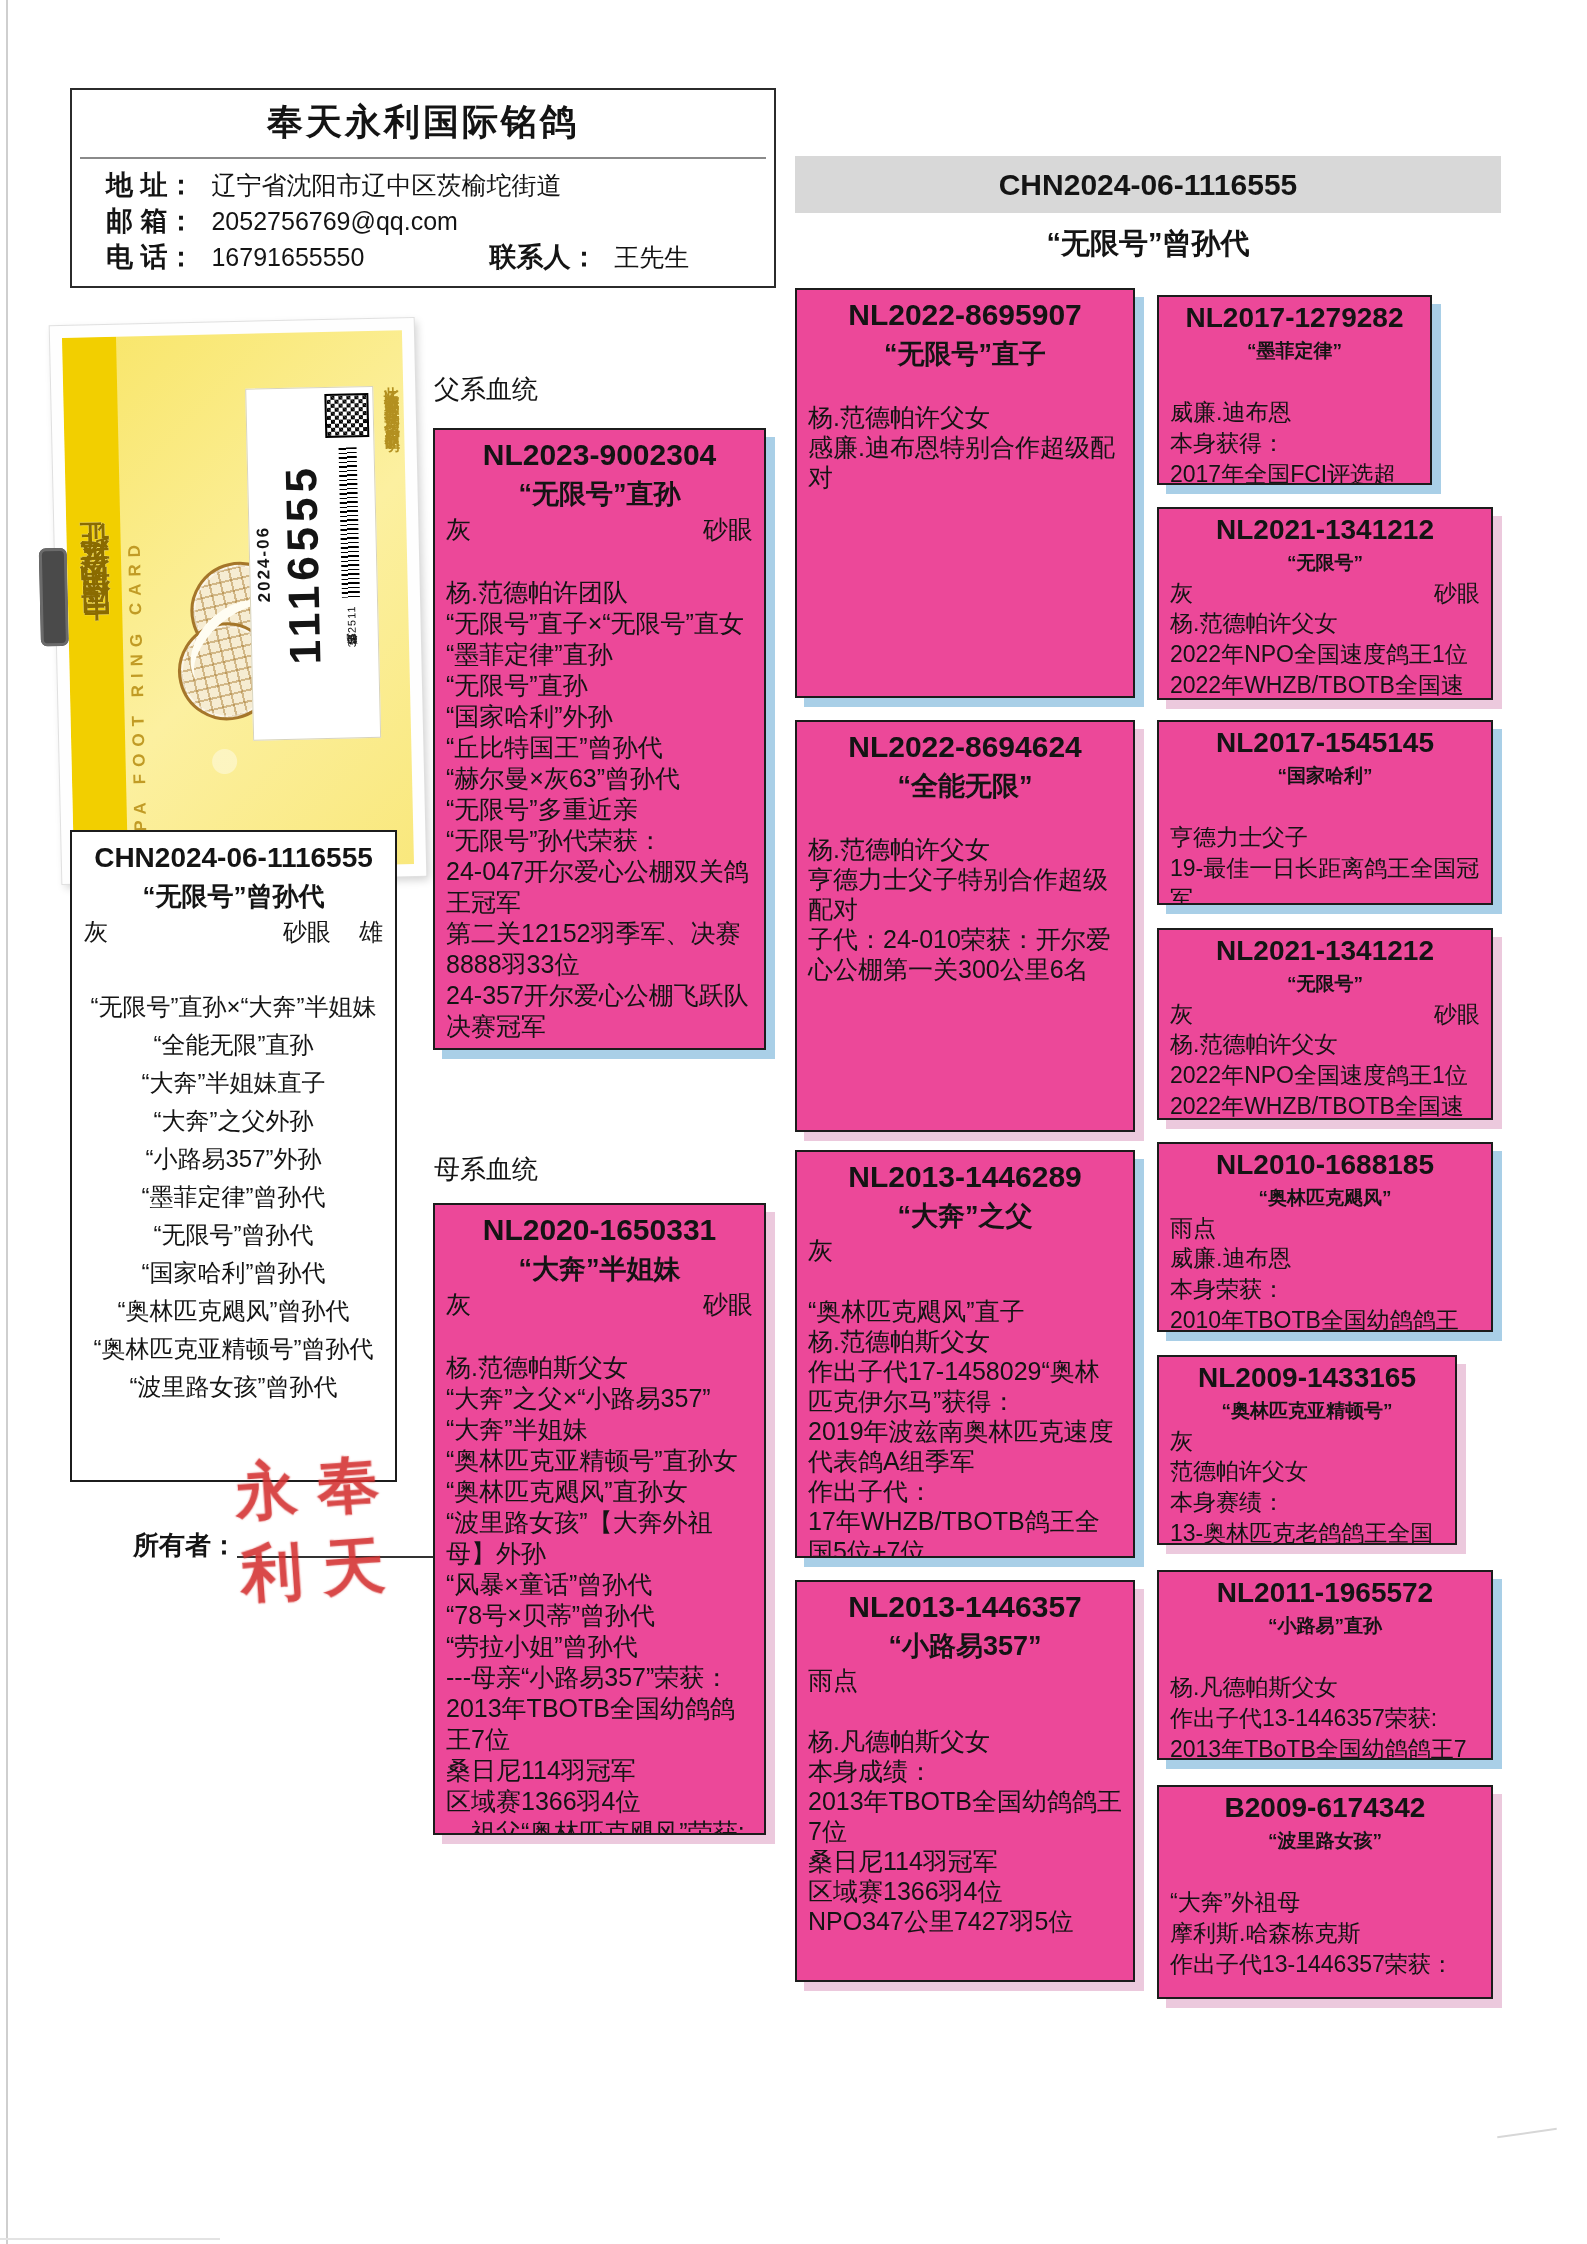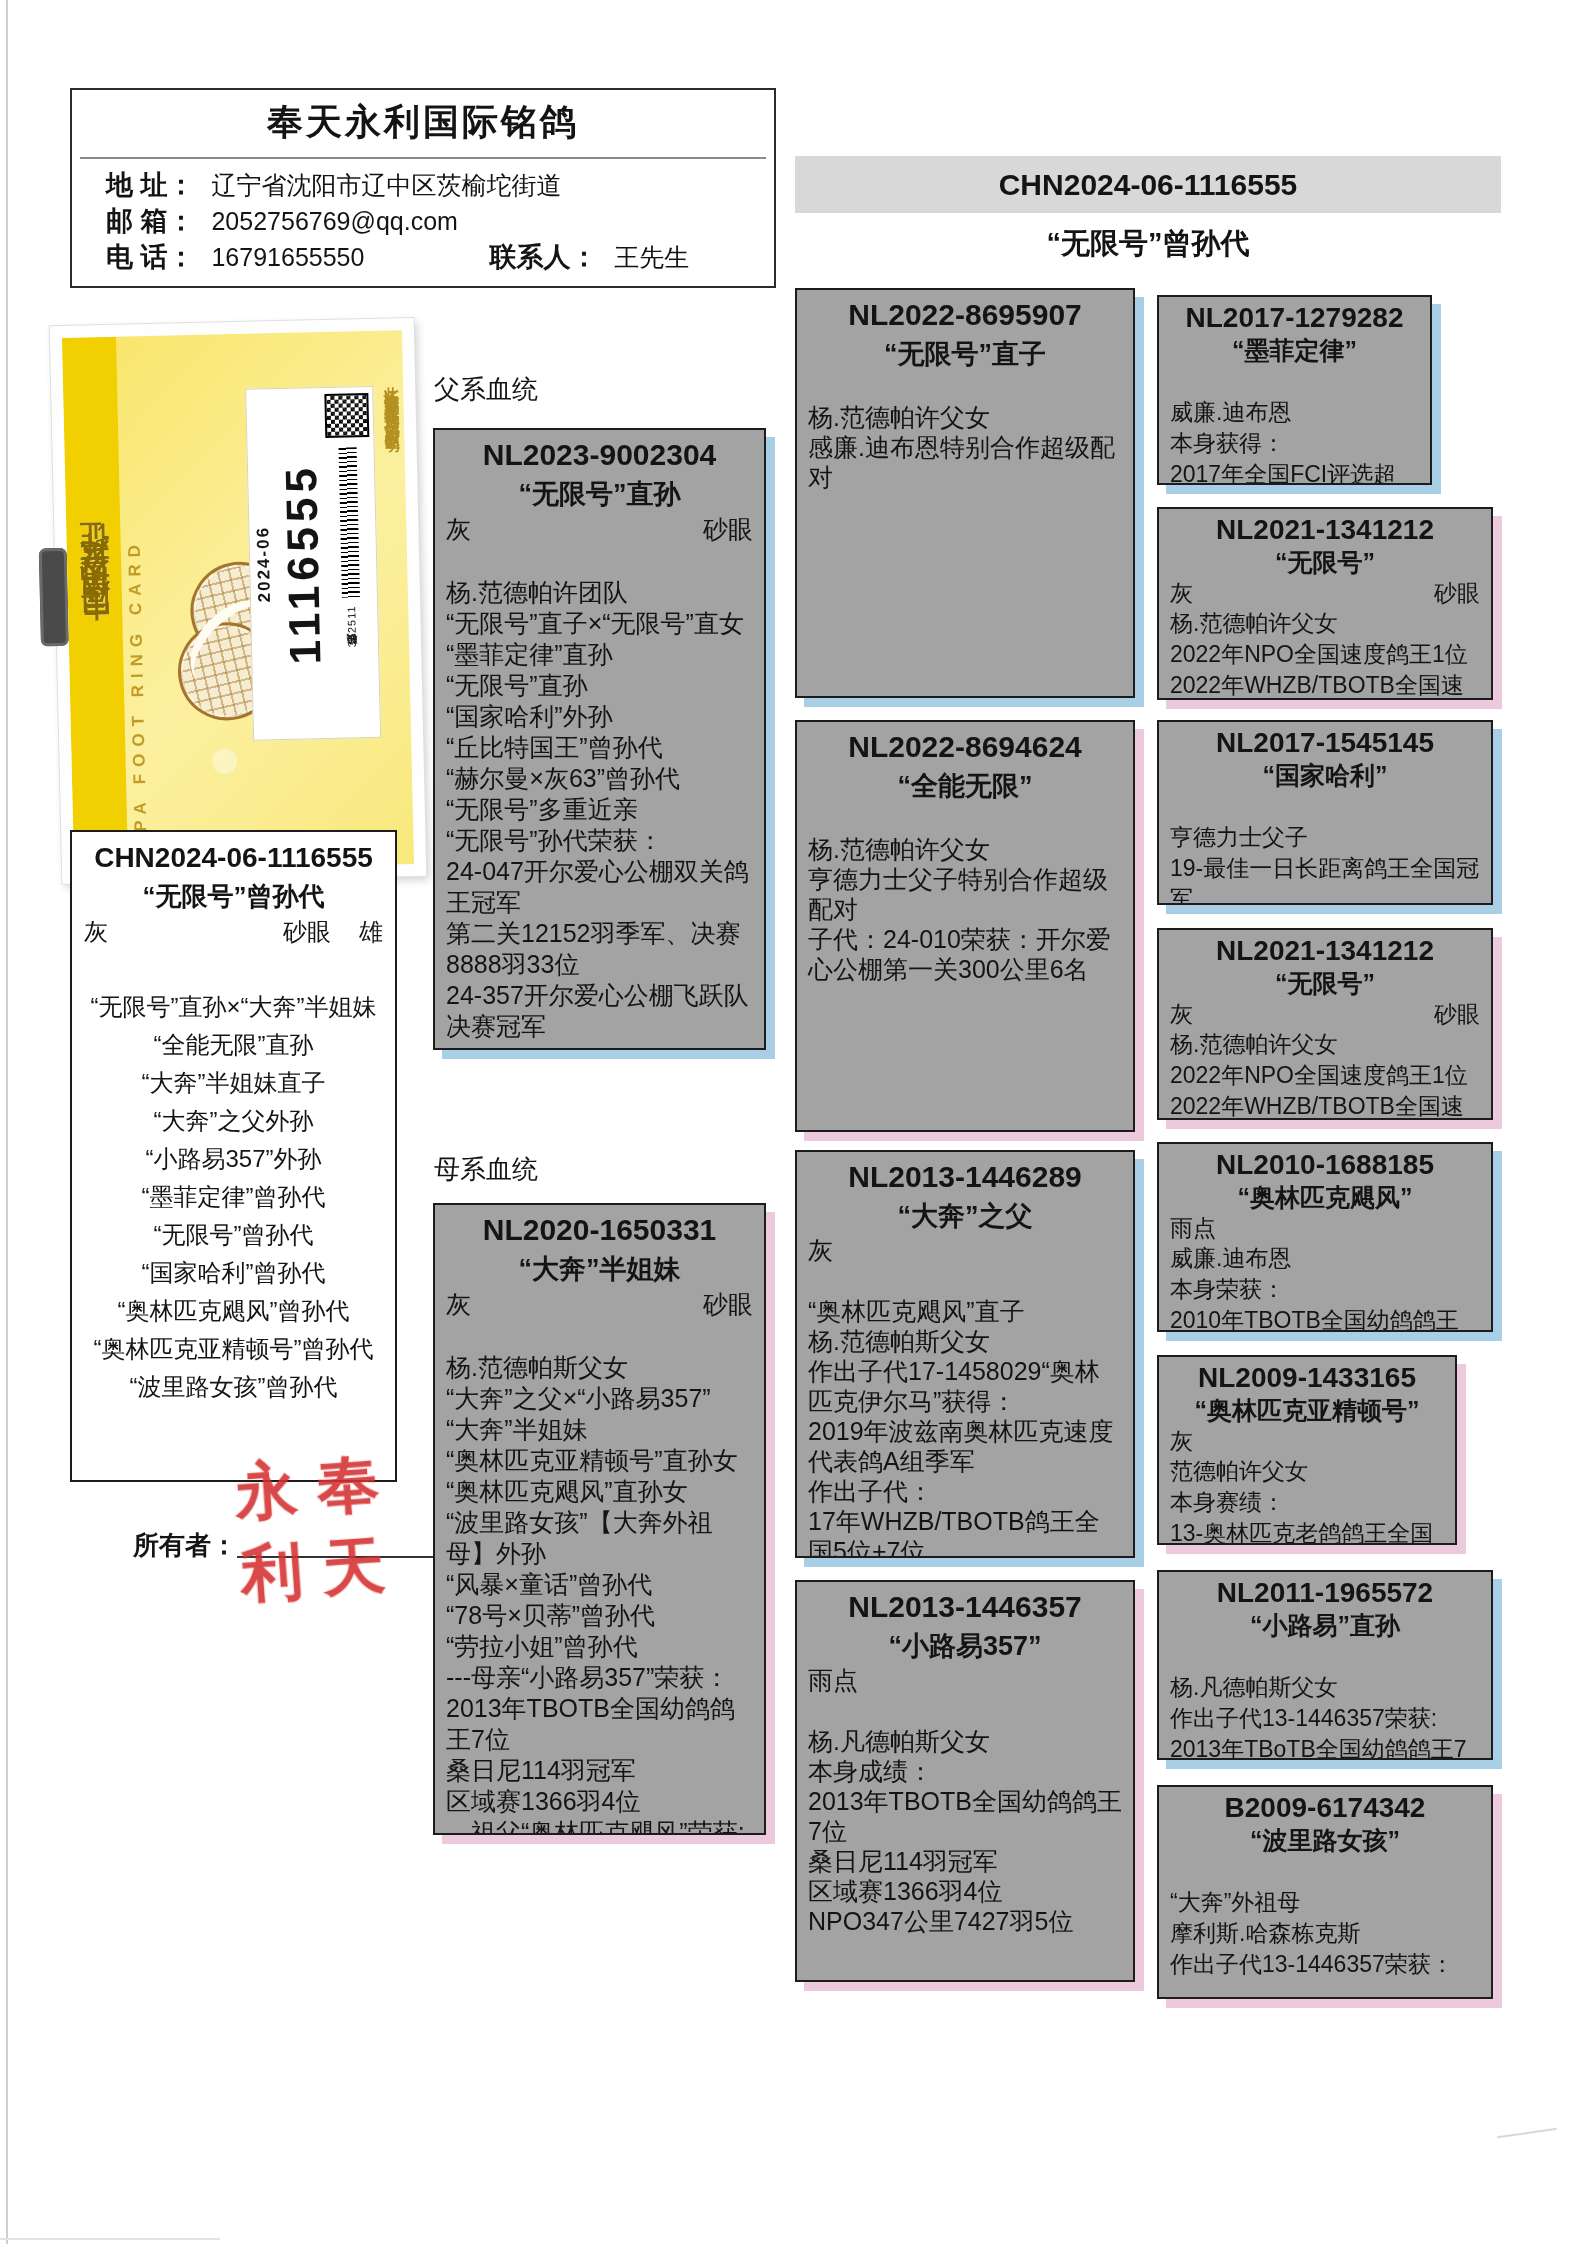"NL2022-8695907" .ped-box { background: #a3a3a3 -> #ec4899 }
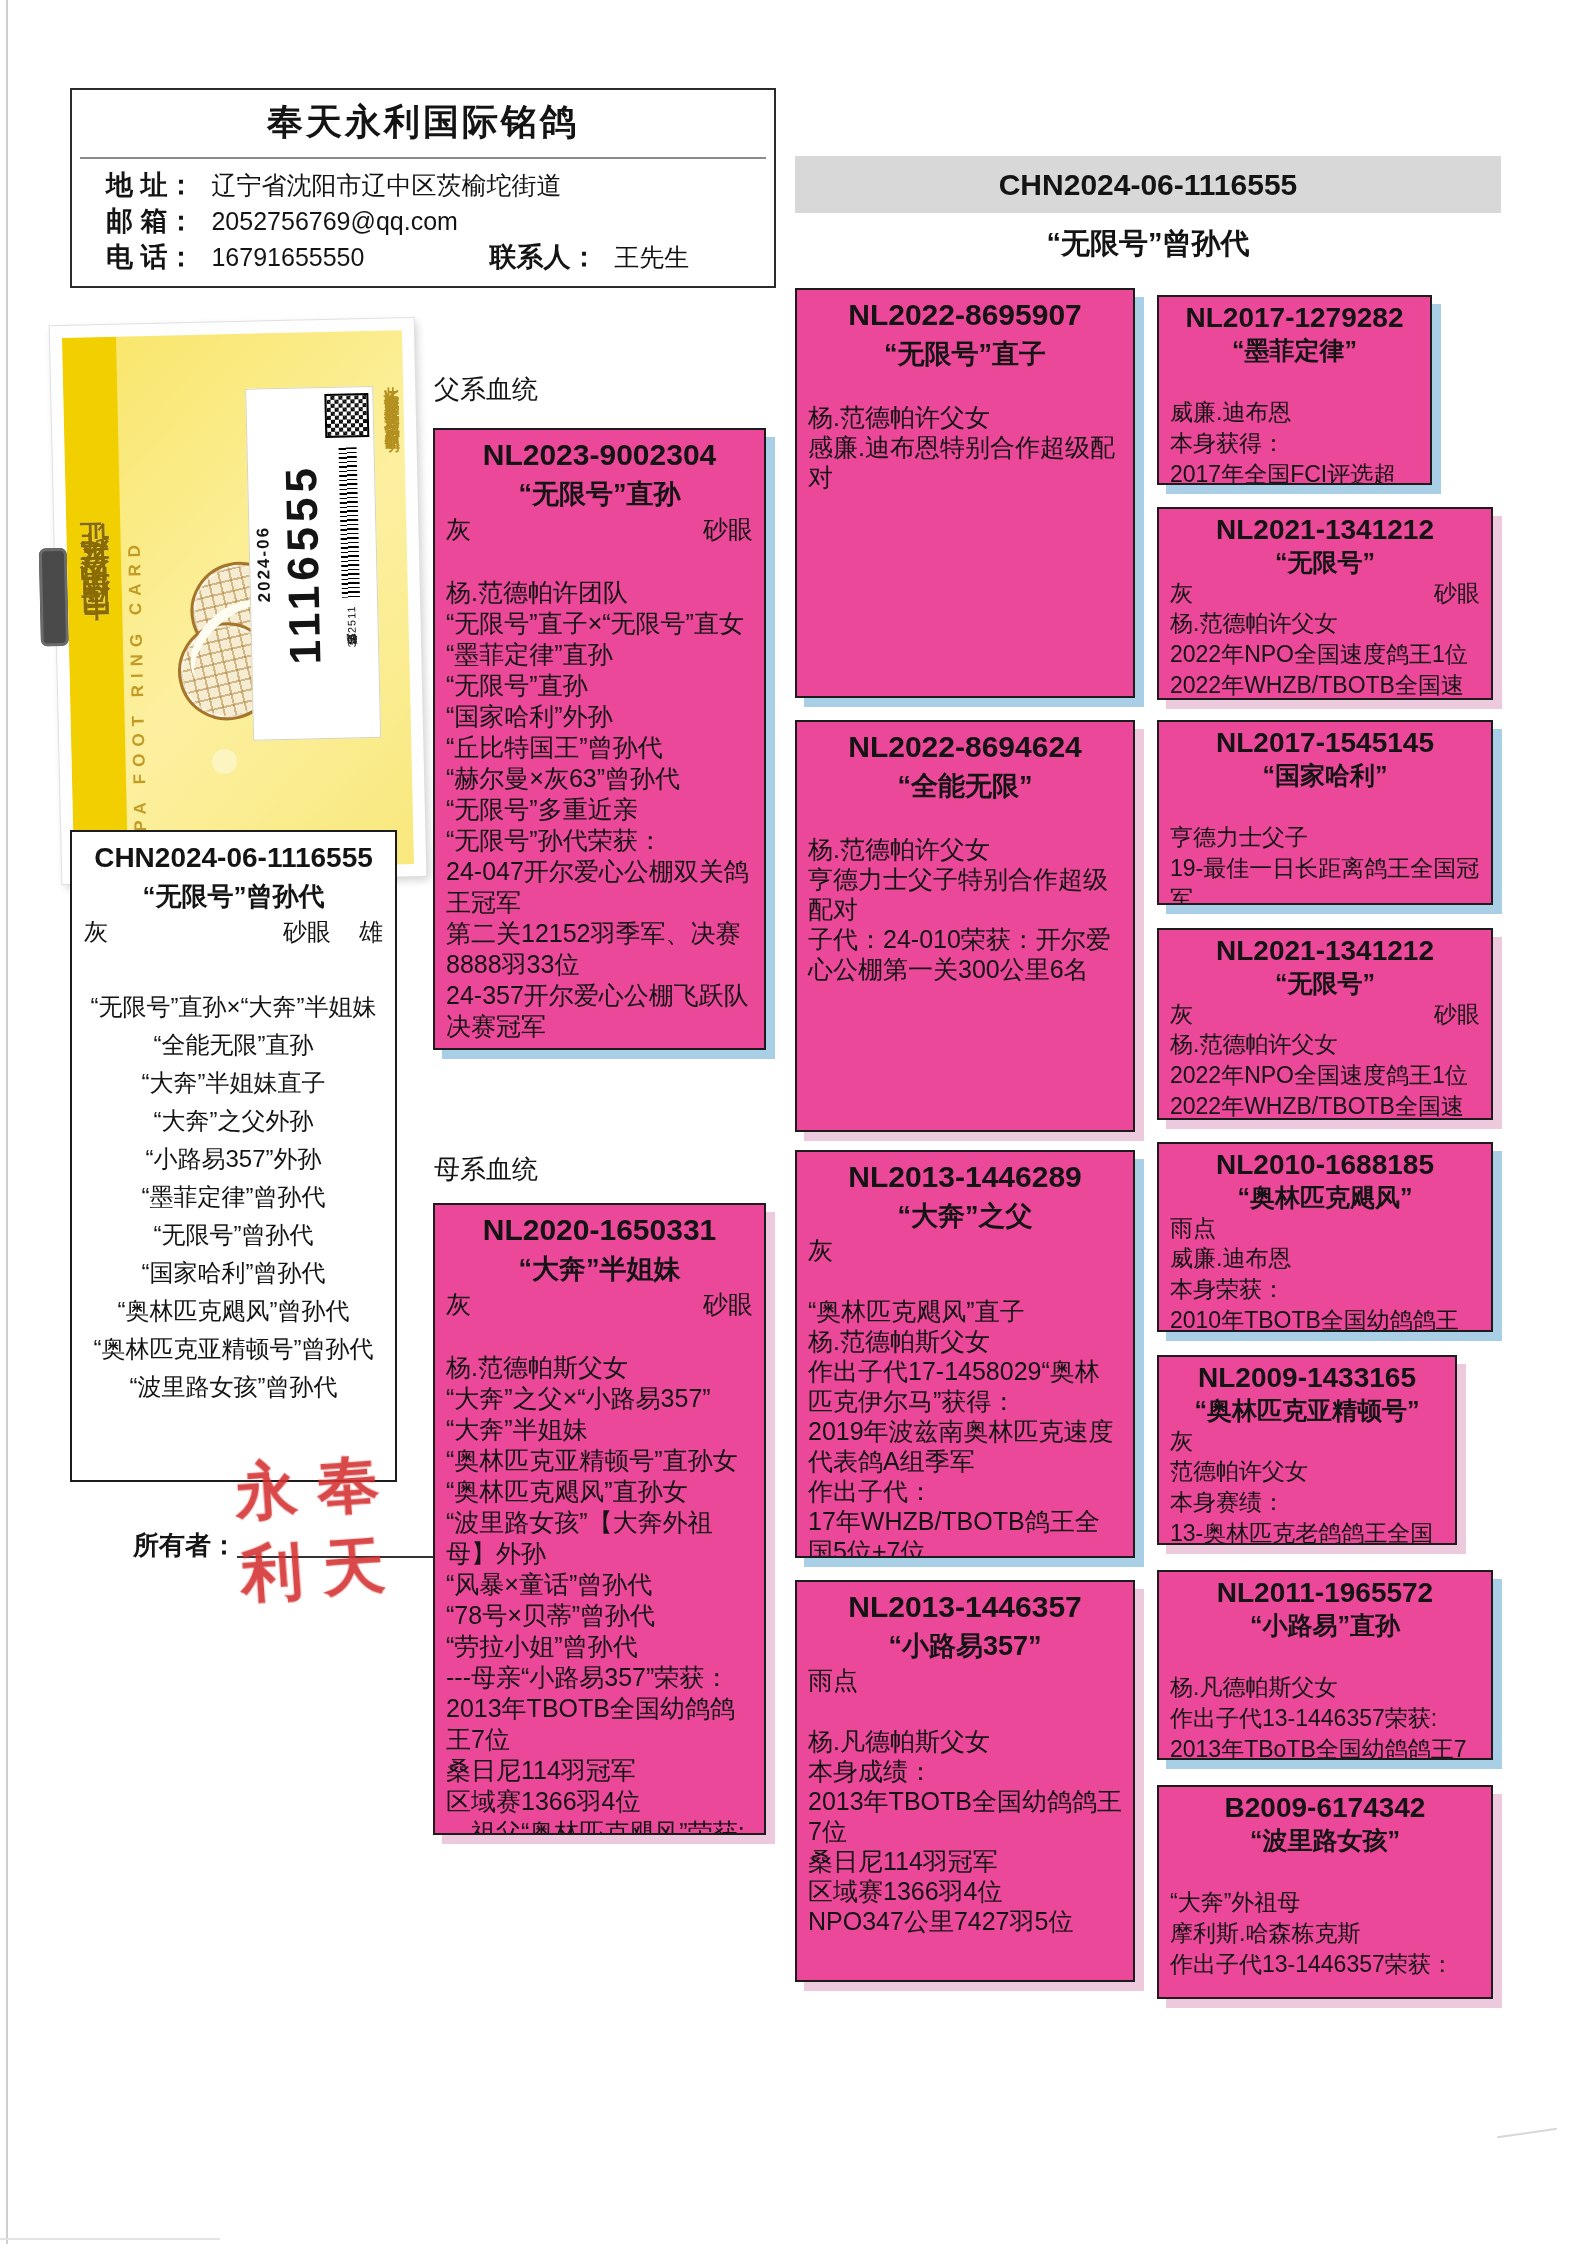"“墨菲定律”" .small .box-name { font-size: 25px -> 19px }
